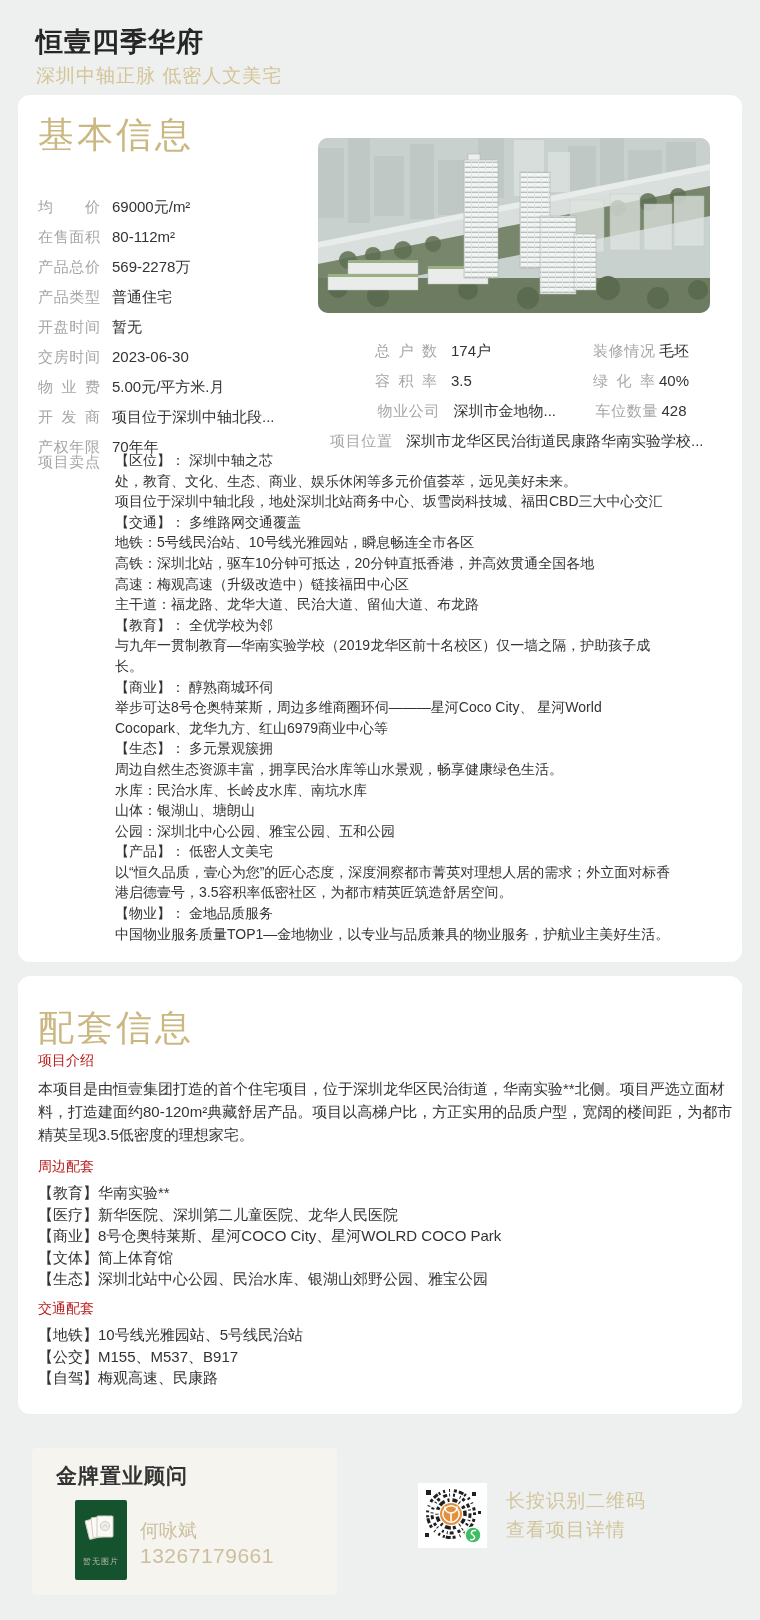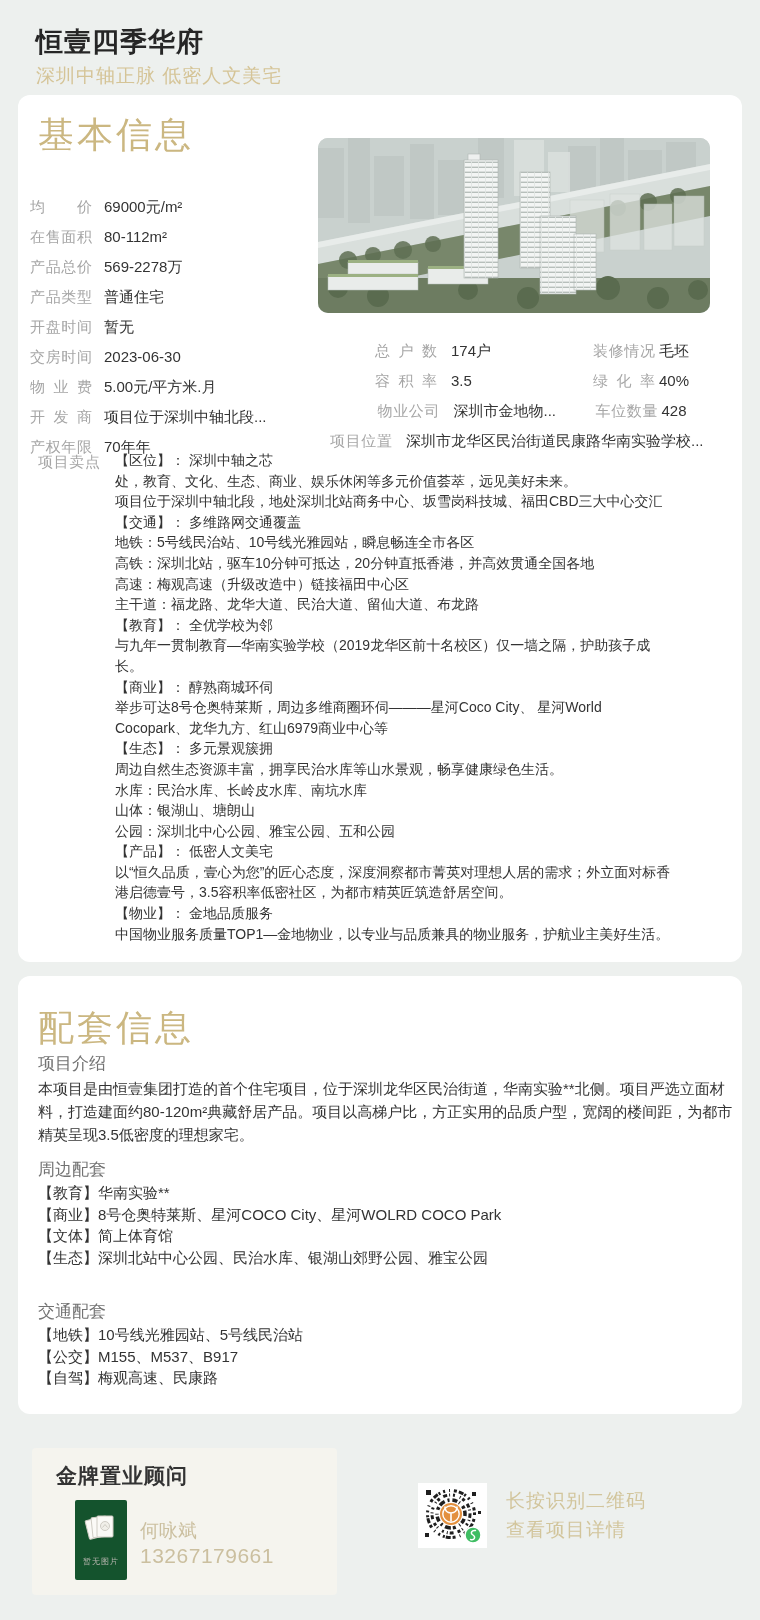"均价 69000元/m²" .info-left { left: 12px -> 20px }
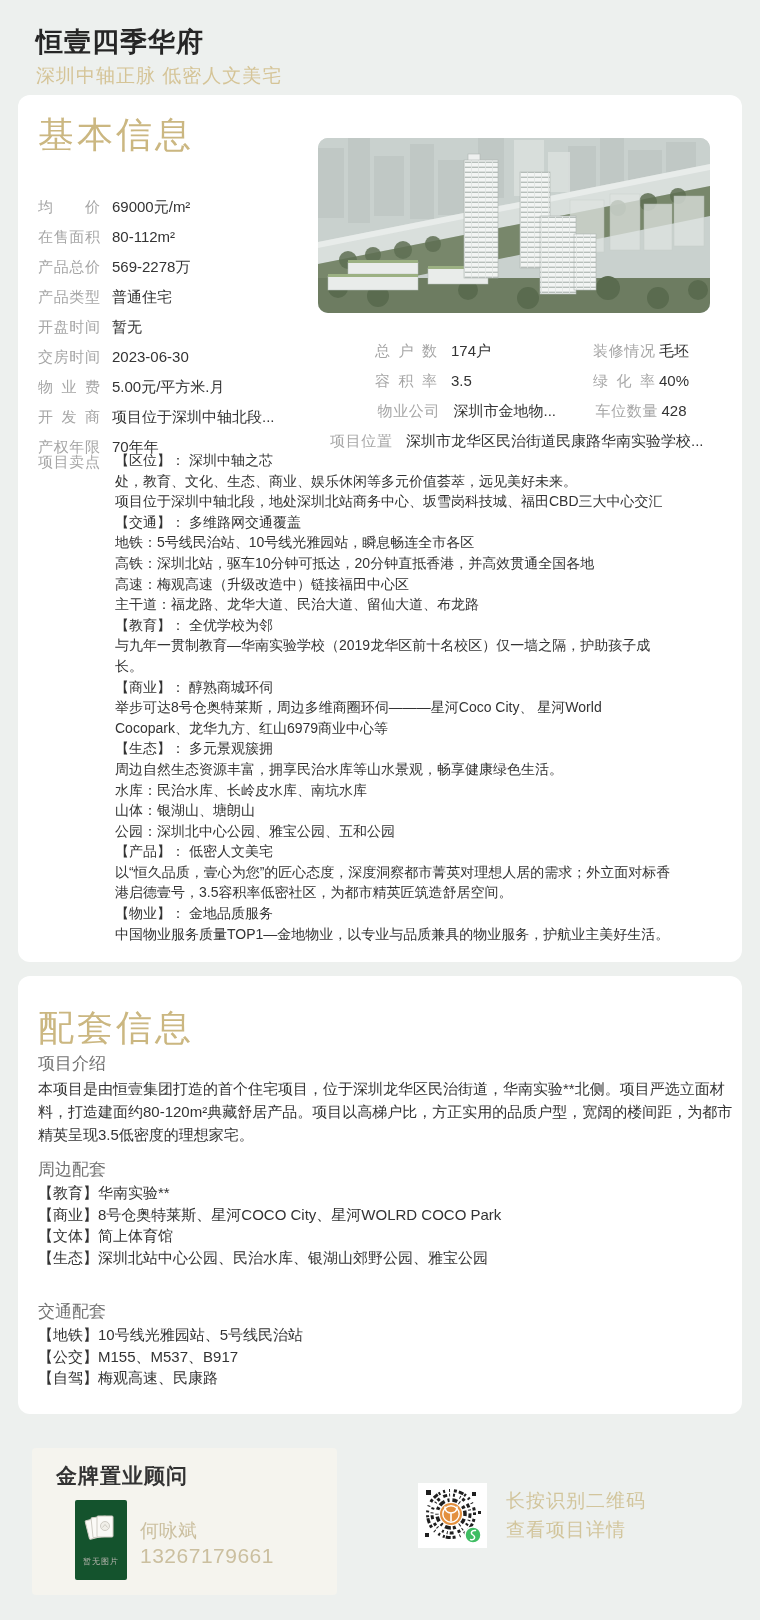"项目介绍" .fac-label { color: #737373 -> #b91c1c; font-size: 17px -> 14px }
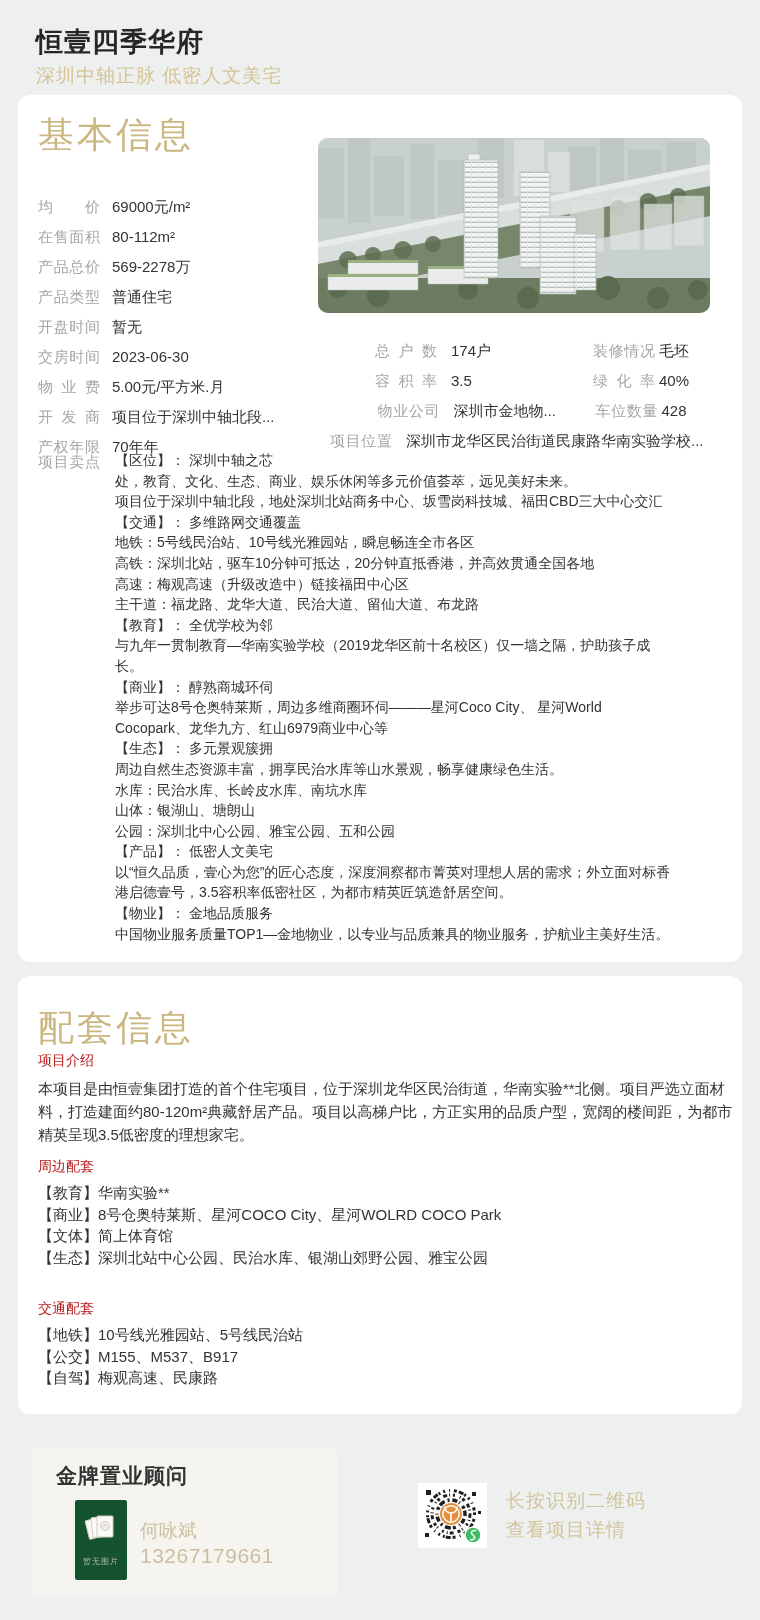"【医疗】新华医院、深圳第二儿童医院、龙华人民医院" div.fac-item { html: none -> <div>【医疗】新华医院、深圳第二儿童医院、龙华人民医院</div> }
